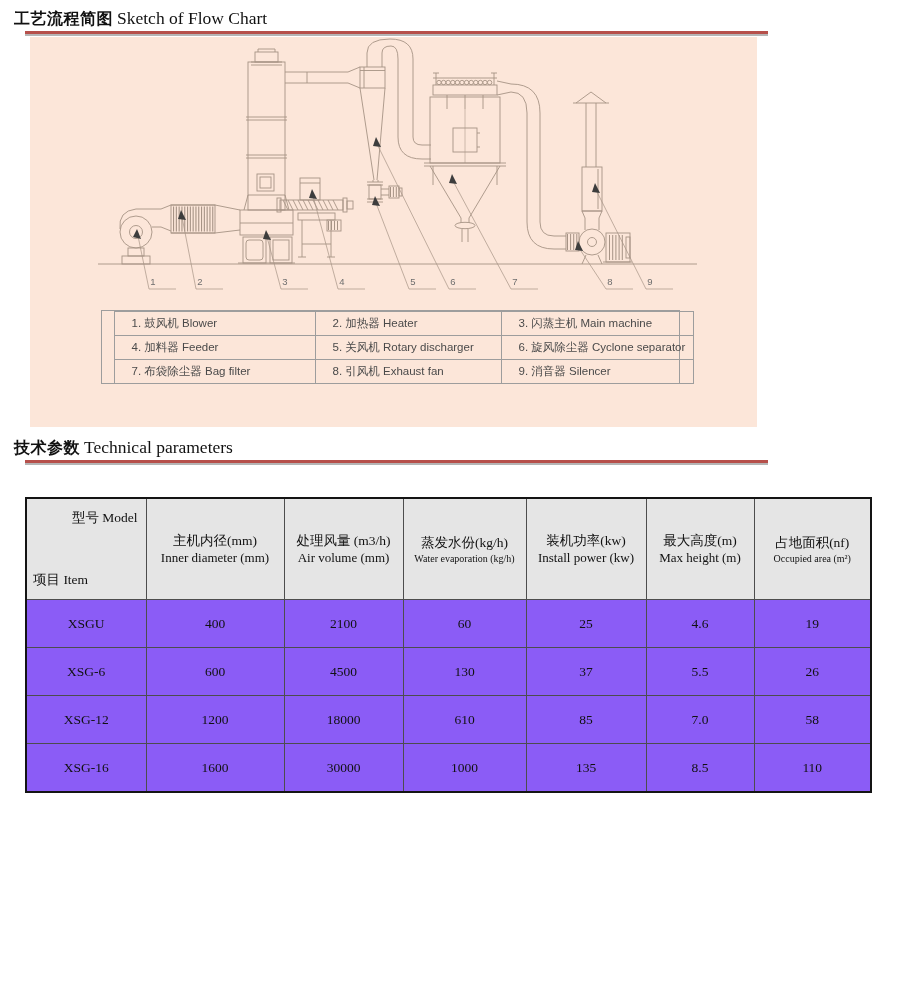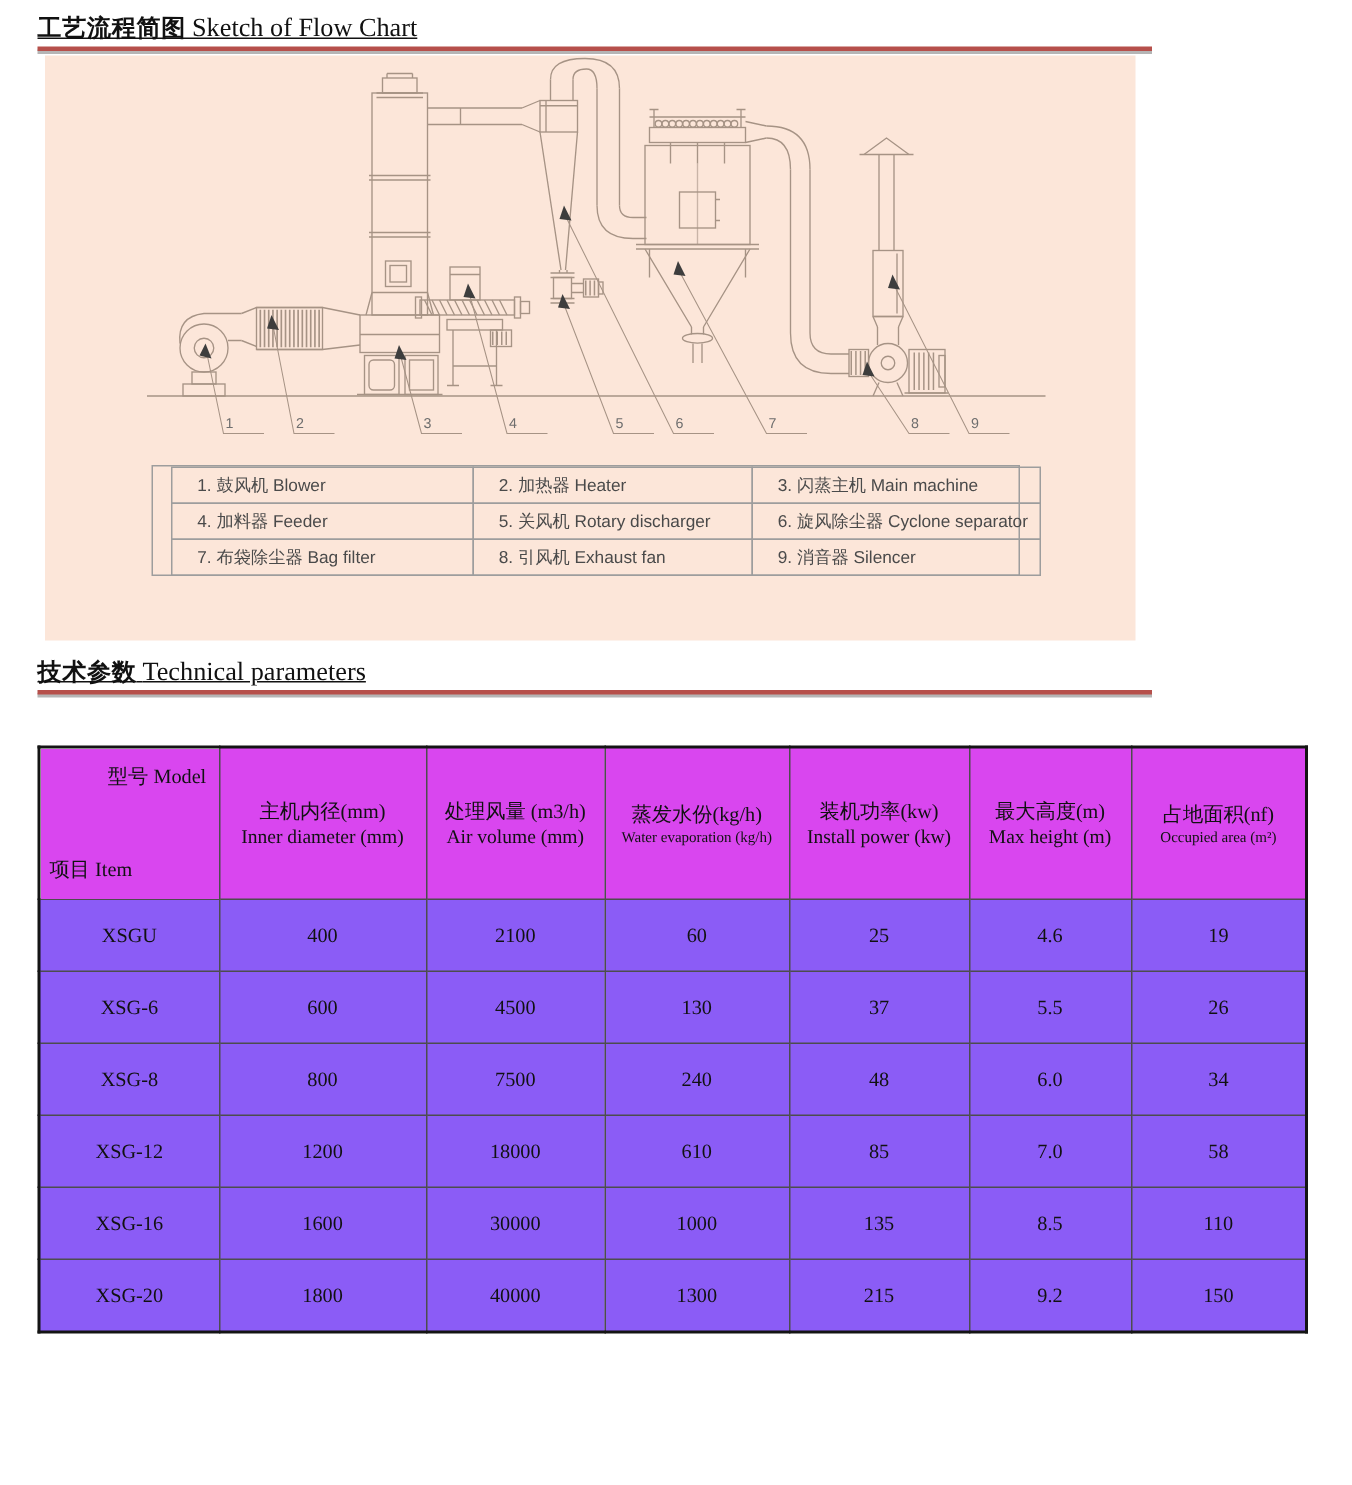"工艺流程简图 Sketch of Flow Chart" .heading { left: 25px -> 14px; text-decoration: underline -> none }
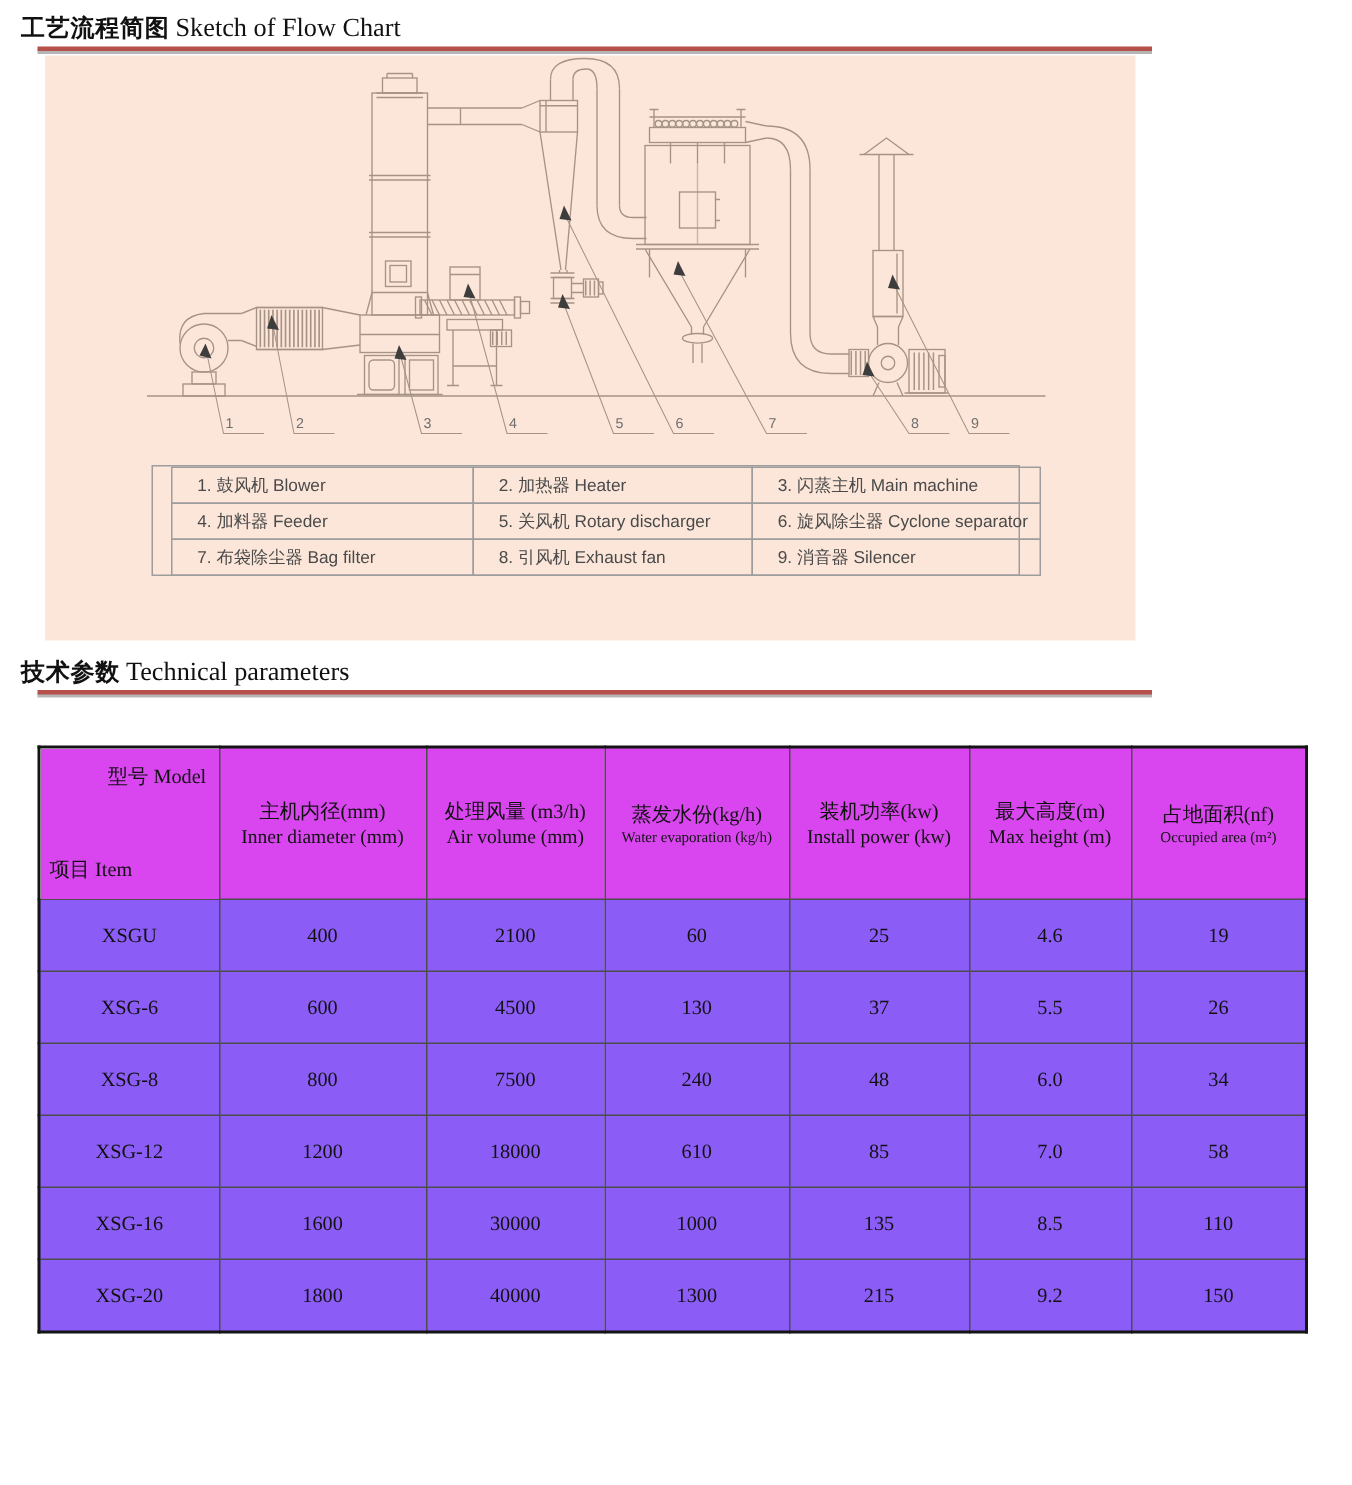"型号 Model" table.spec thead th { background: #d946ef -> #e5e5e5 }
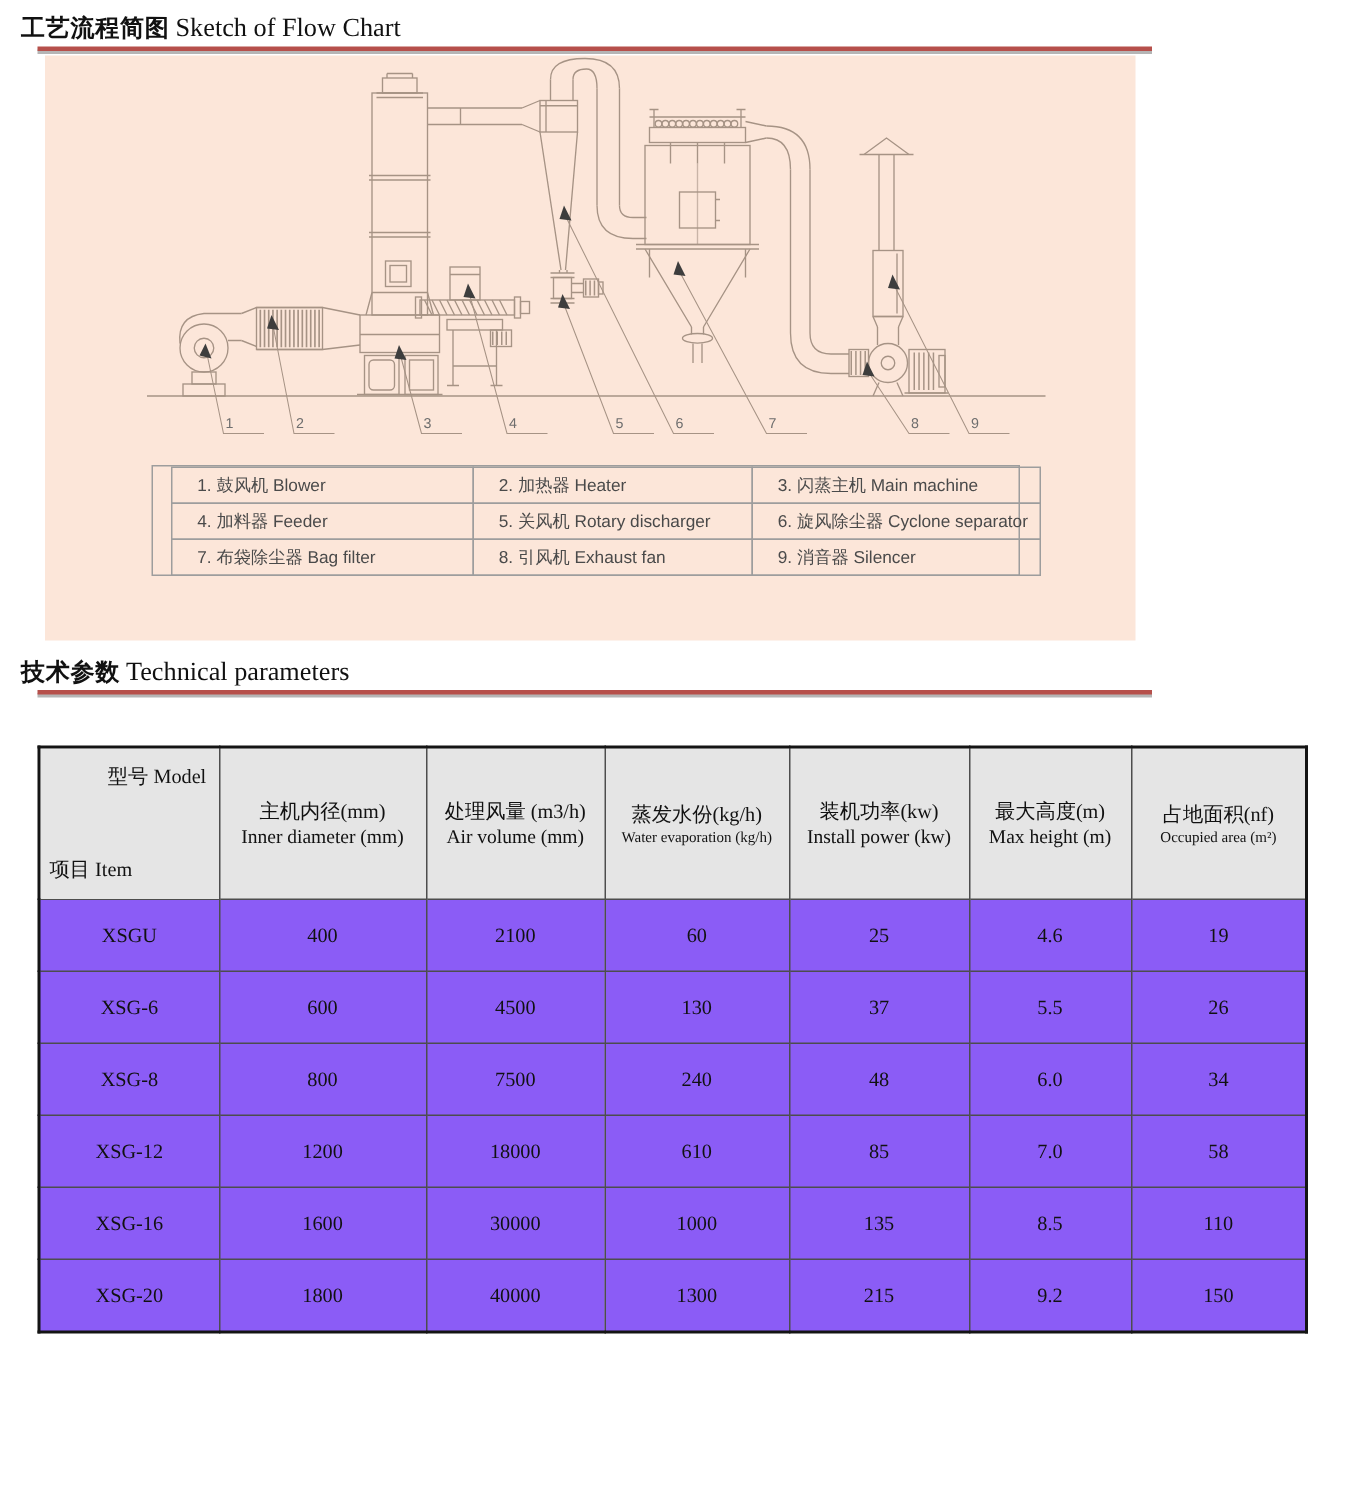"XSG-8" tr { html: <tr> <td>XSG-8</td> <td>800</td> <td>7500</td> <td>240</td> <td>48</td> <td>6.0</td> <td>34</td> </tr> -> none }
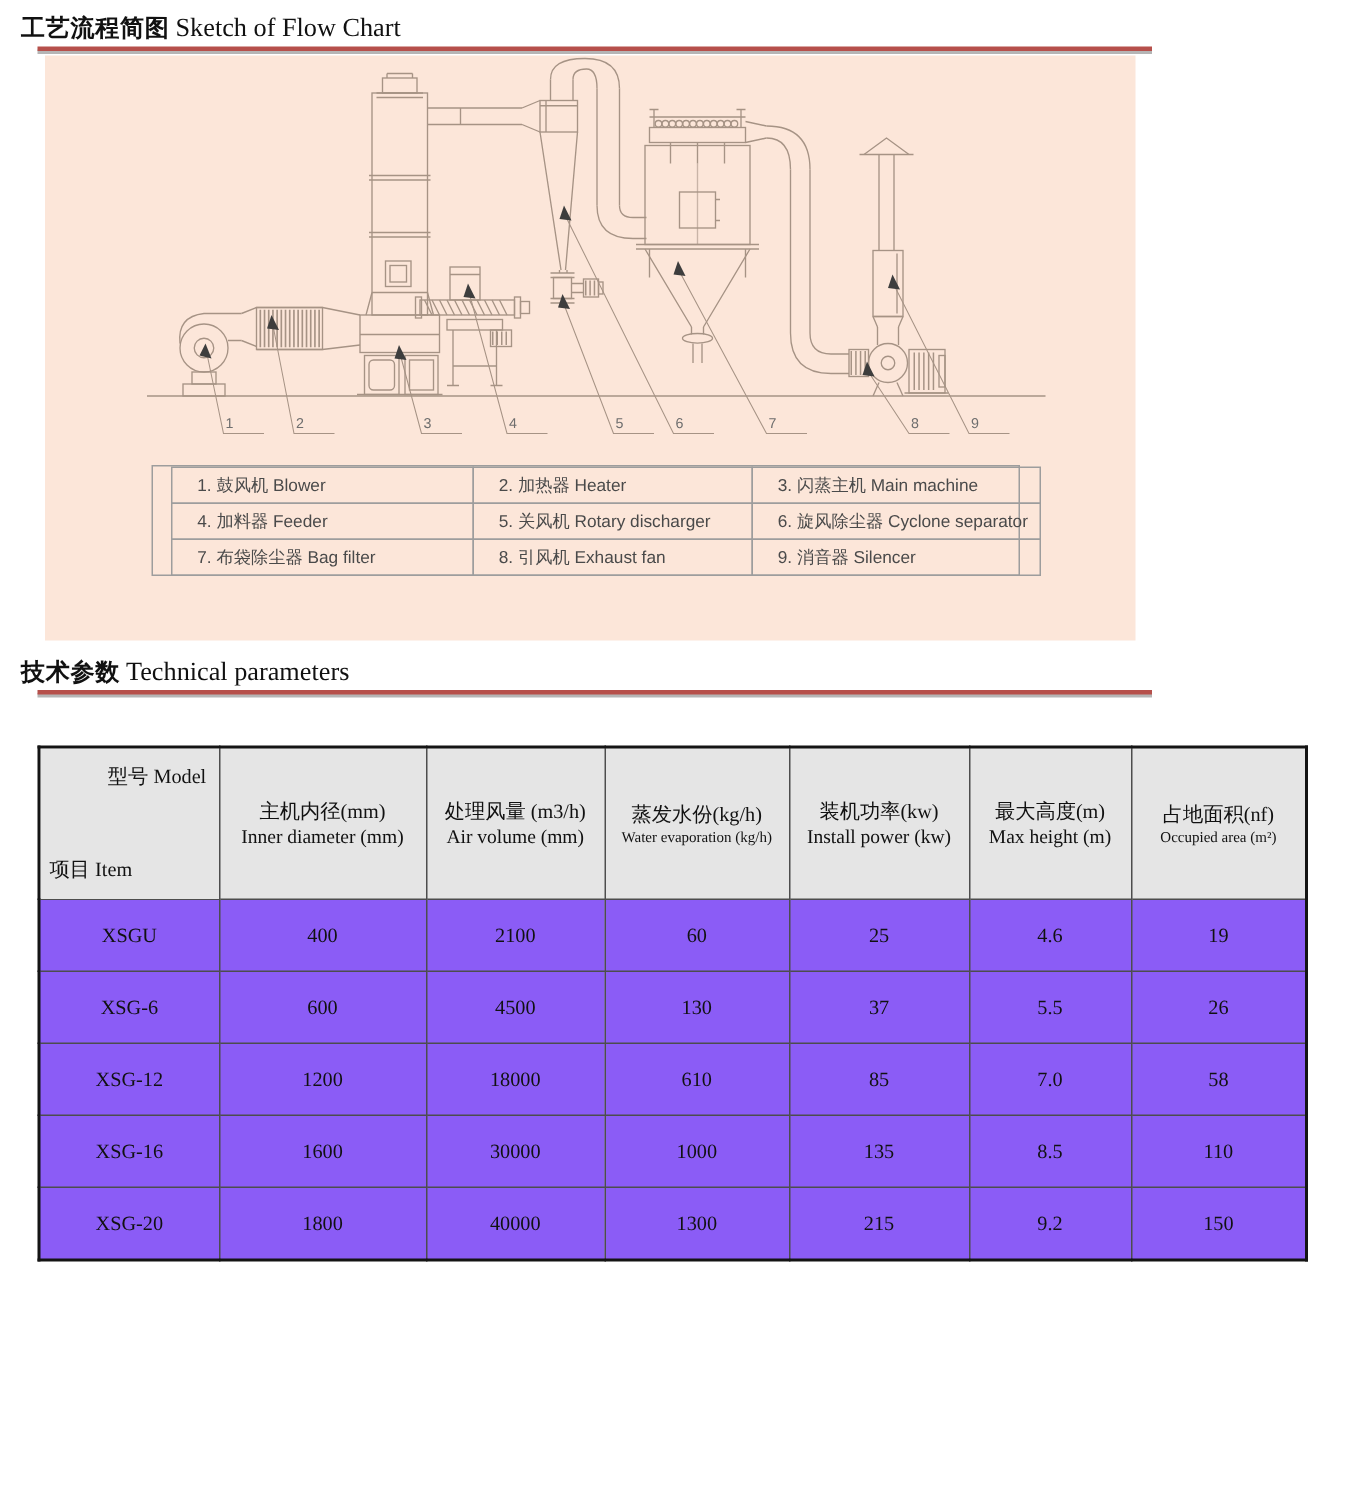"XSG-20" tr { html: <tr> <td>XSG-20</td> <td>1800</td> <td>40000</td> <td>1300</td> <td>215</td> <td>9.2</td> <td>150</td> </tr> -> none }
